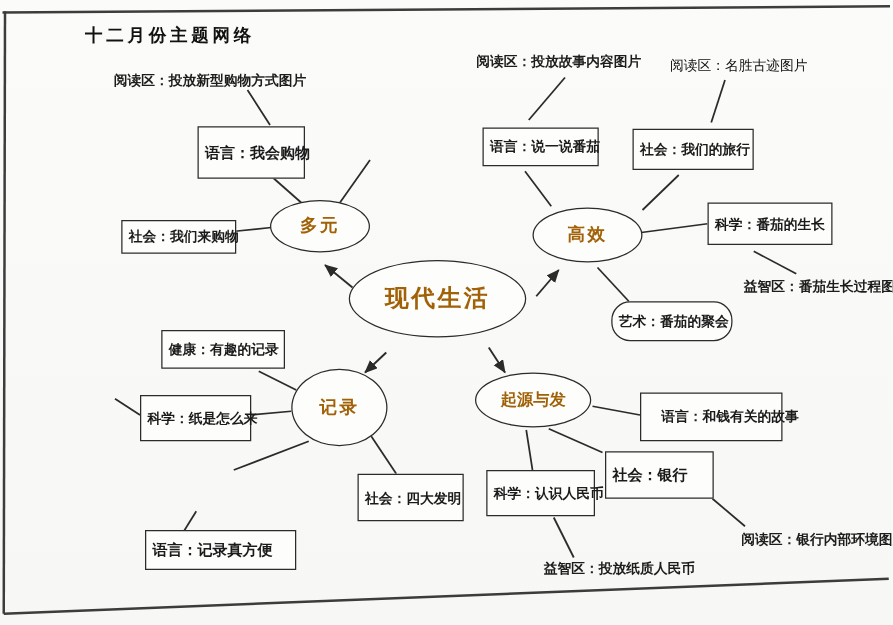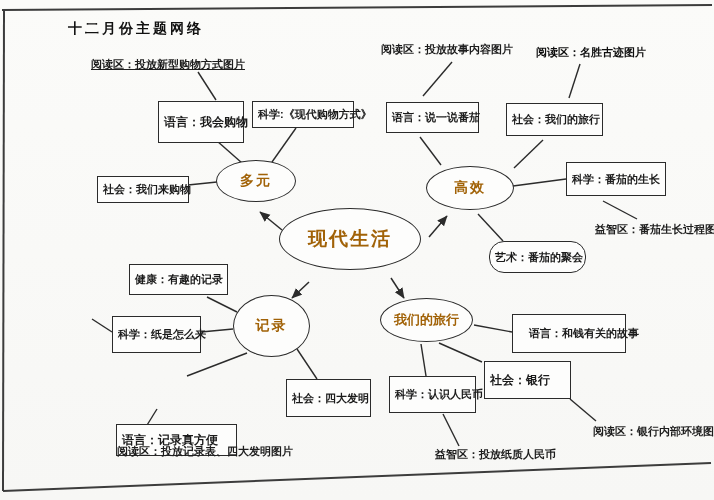"阅读区：名胜古迹图片" .note.bold { font-weight: 700 -> 400 }
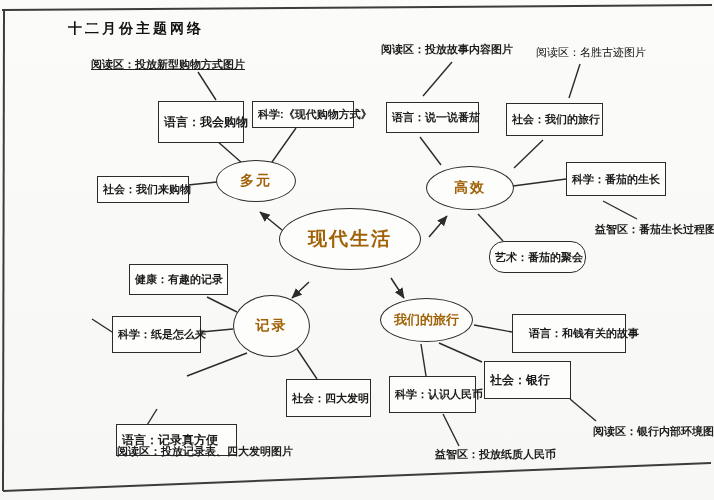"阅读区：投放新型购物方式图片" div.note { text-decoration: underline -> none }
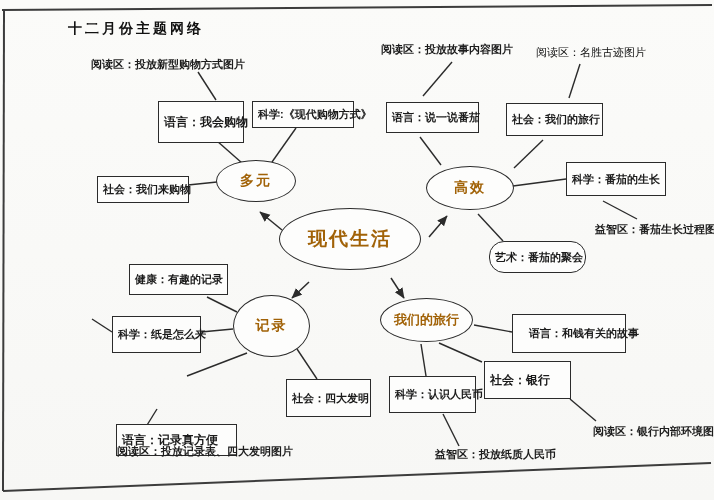"科学:《现代购物方式》" div.box { html: <div>科学:《现代购物方式》</div> -> none }
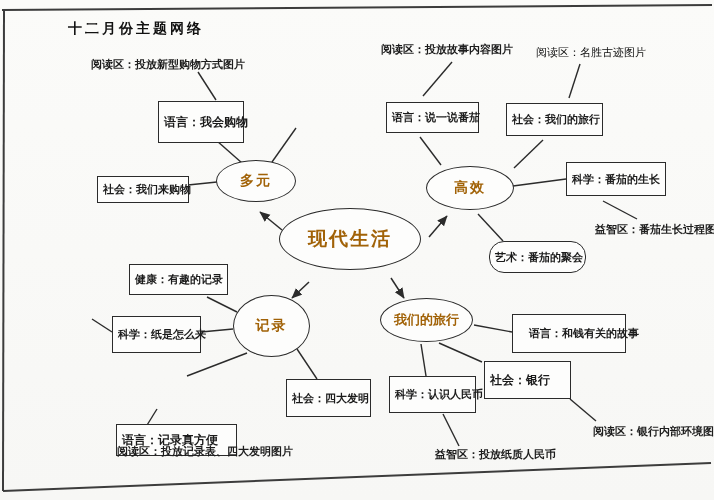"我们的旅行" div.ellipse { text: 我们的旅行 -> 起源与发 }
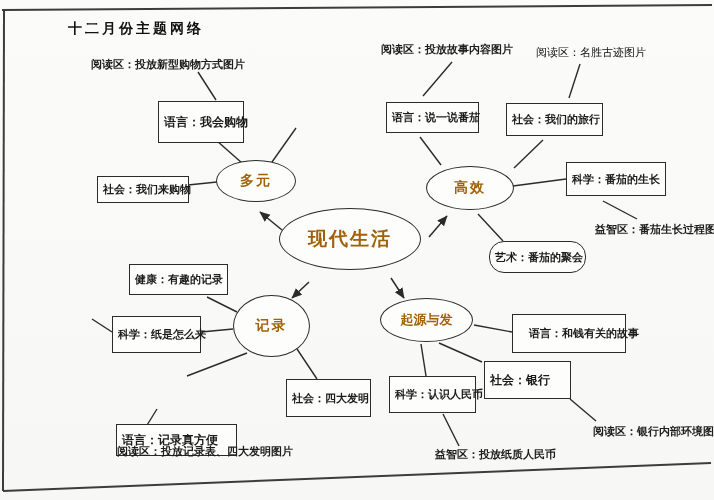"阅读区：投放记录表、四大发明图片" div.note { html: <div>阅读区：投放记录表、四大发明图片</div> -> none }
